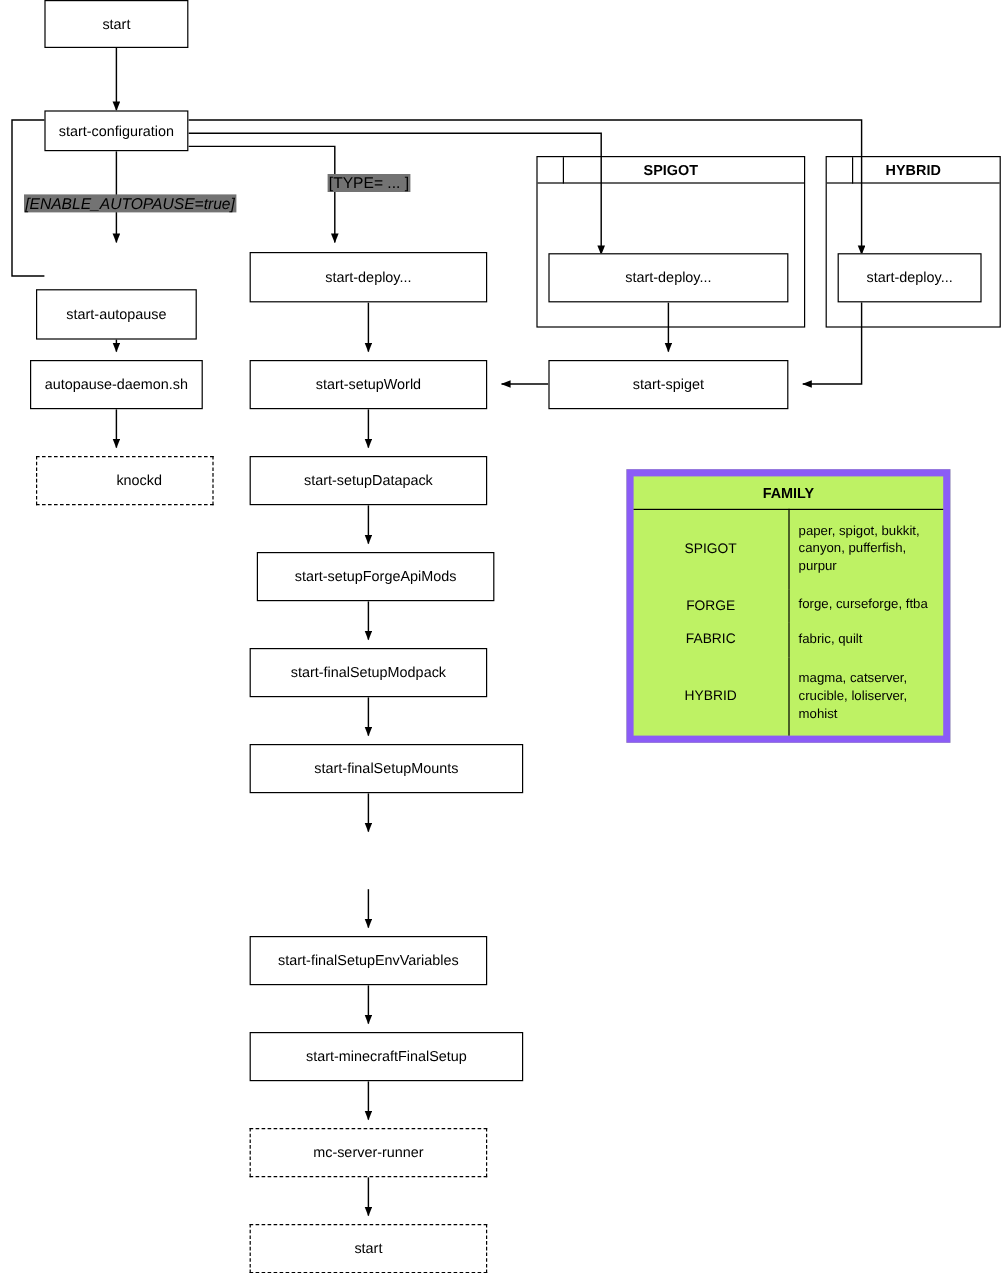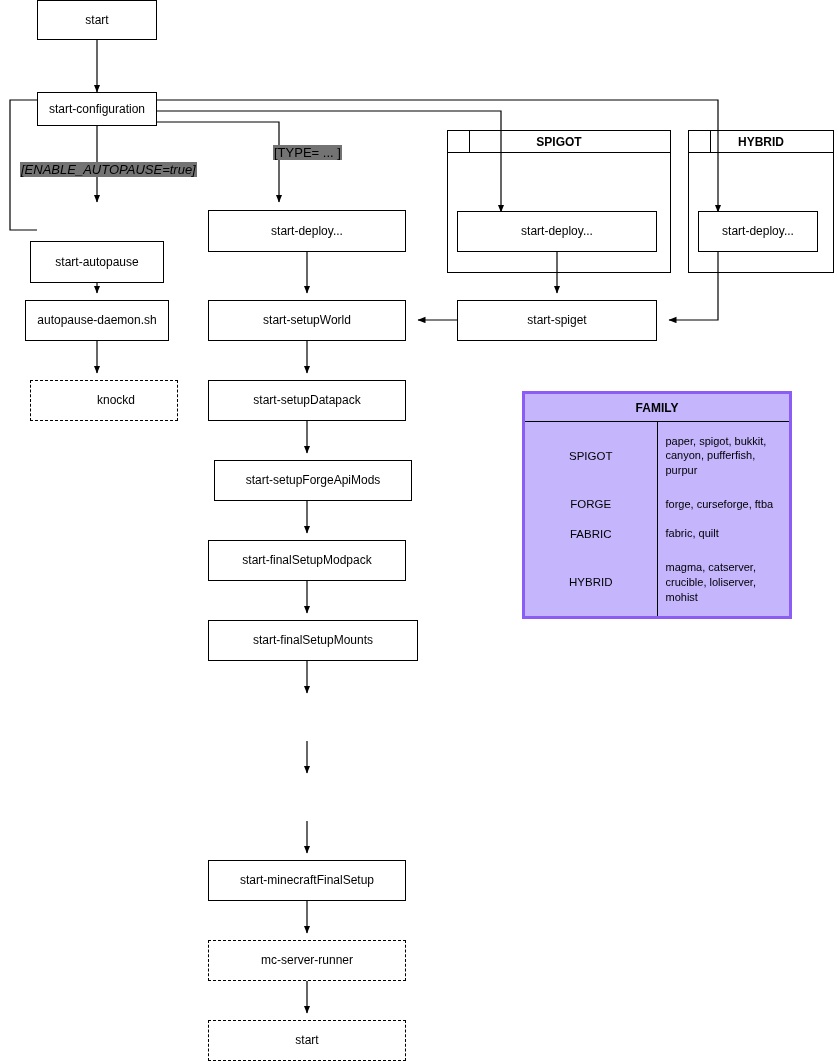"FAMILY" .legend { background: #c4b5fd -> #bef264; border: 3px solid #8b5cf6 -> 6px solid #8b5cf6 }
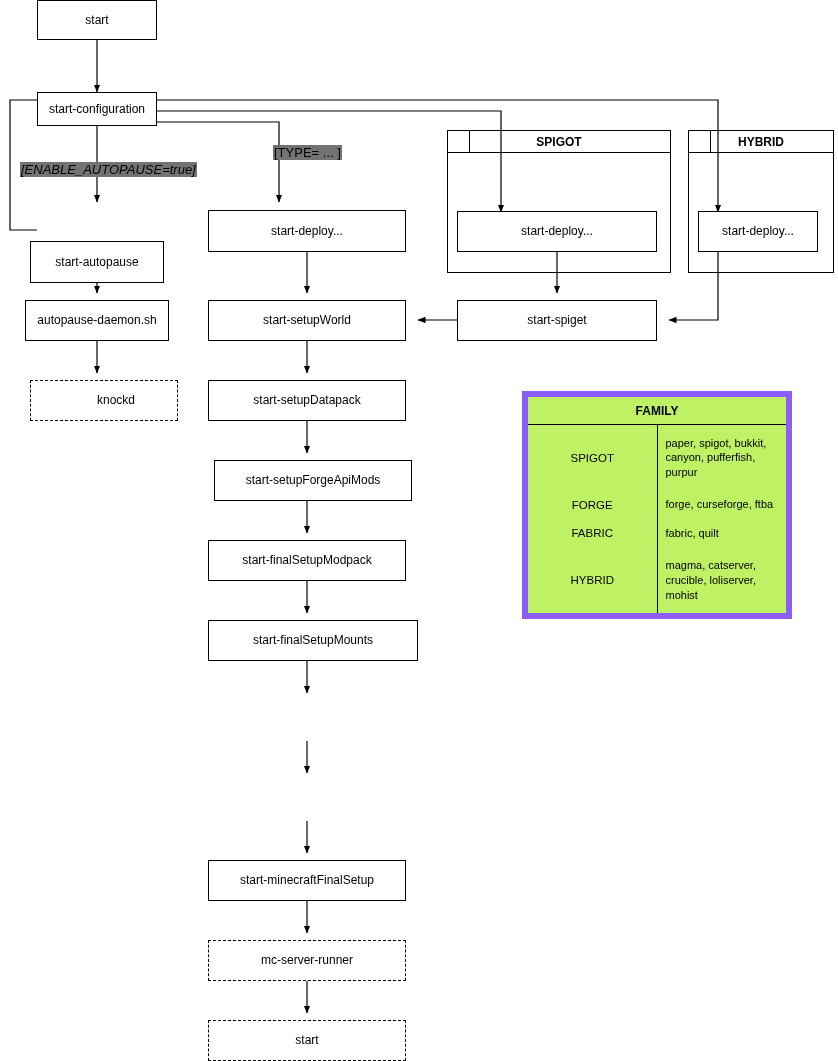"start-finalSetupMounts" div.node { width: 210px -> 228px }
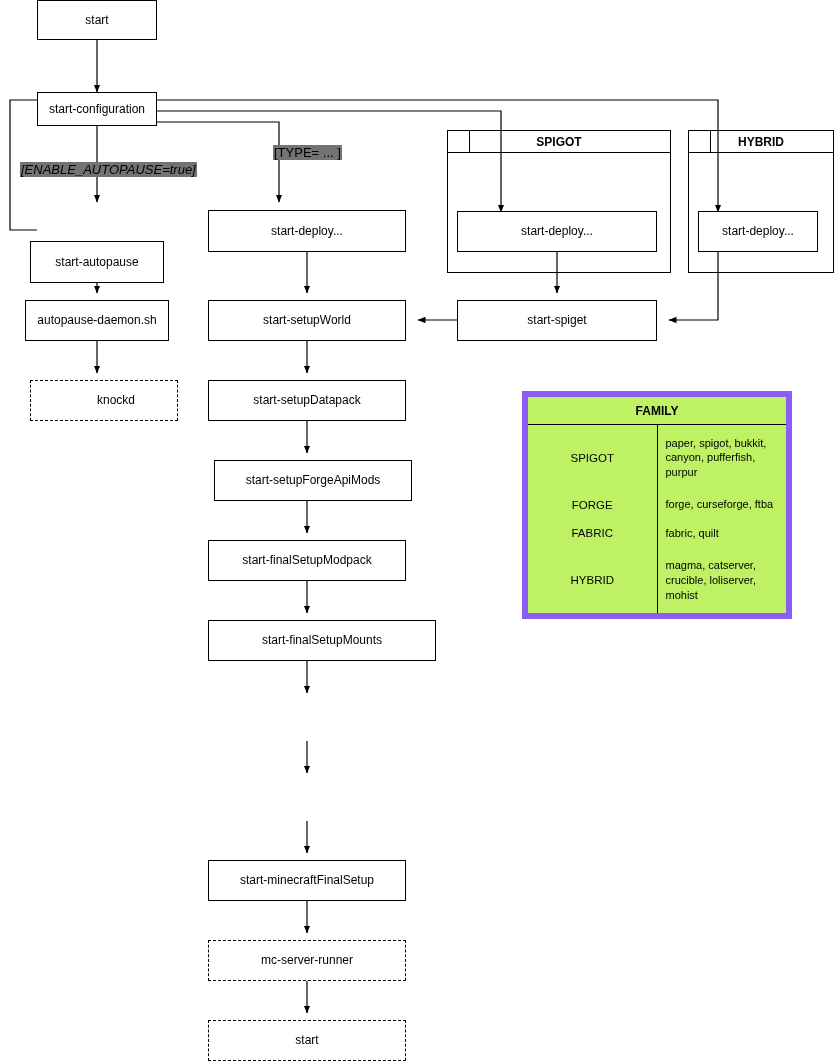"start-finalSetupEnvVariables" div.node { html: none -> <div>start-finalSetupEnvVariables</div> }
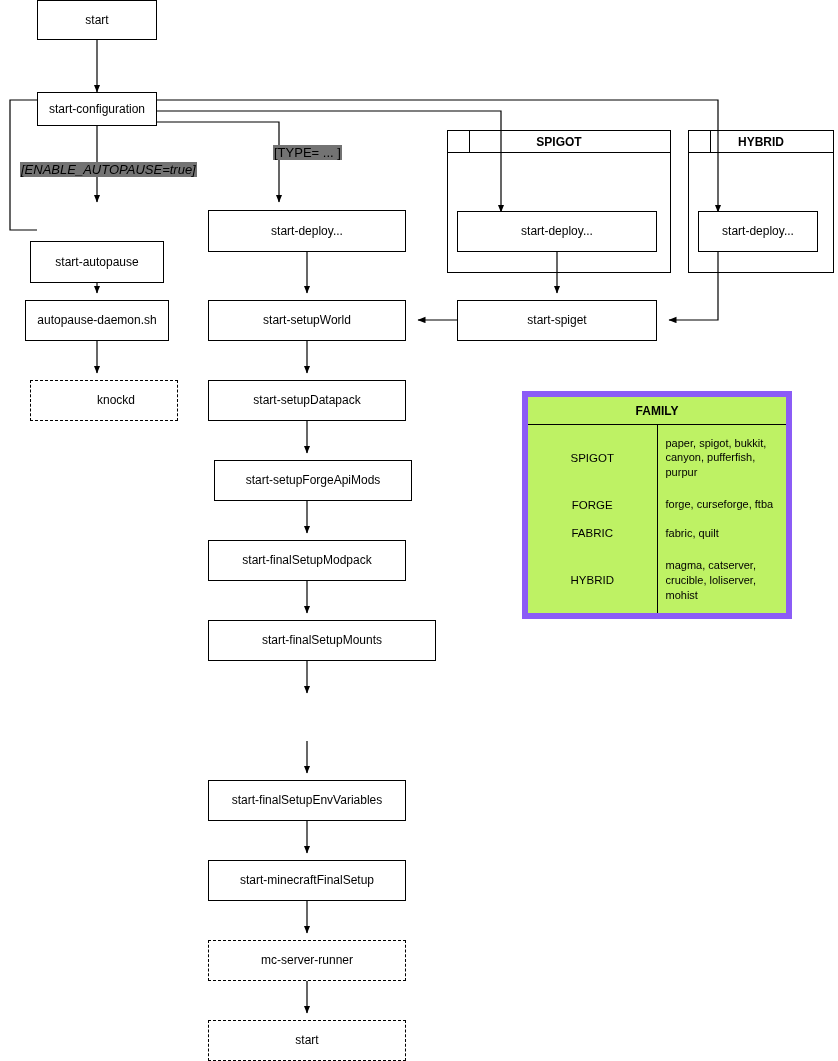"start-minecraftFinalSetup" div.node { width: 198px -> 228px }
